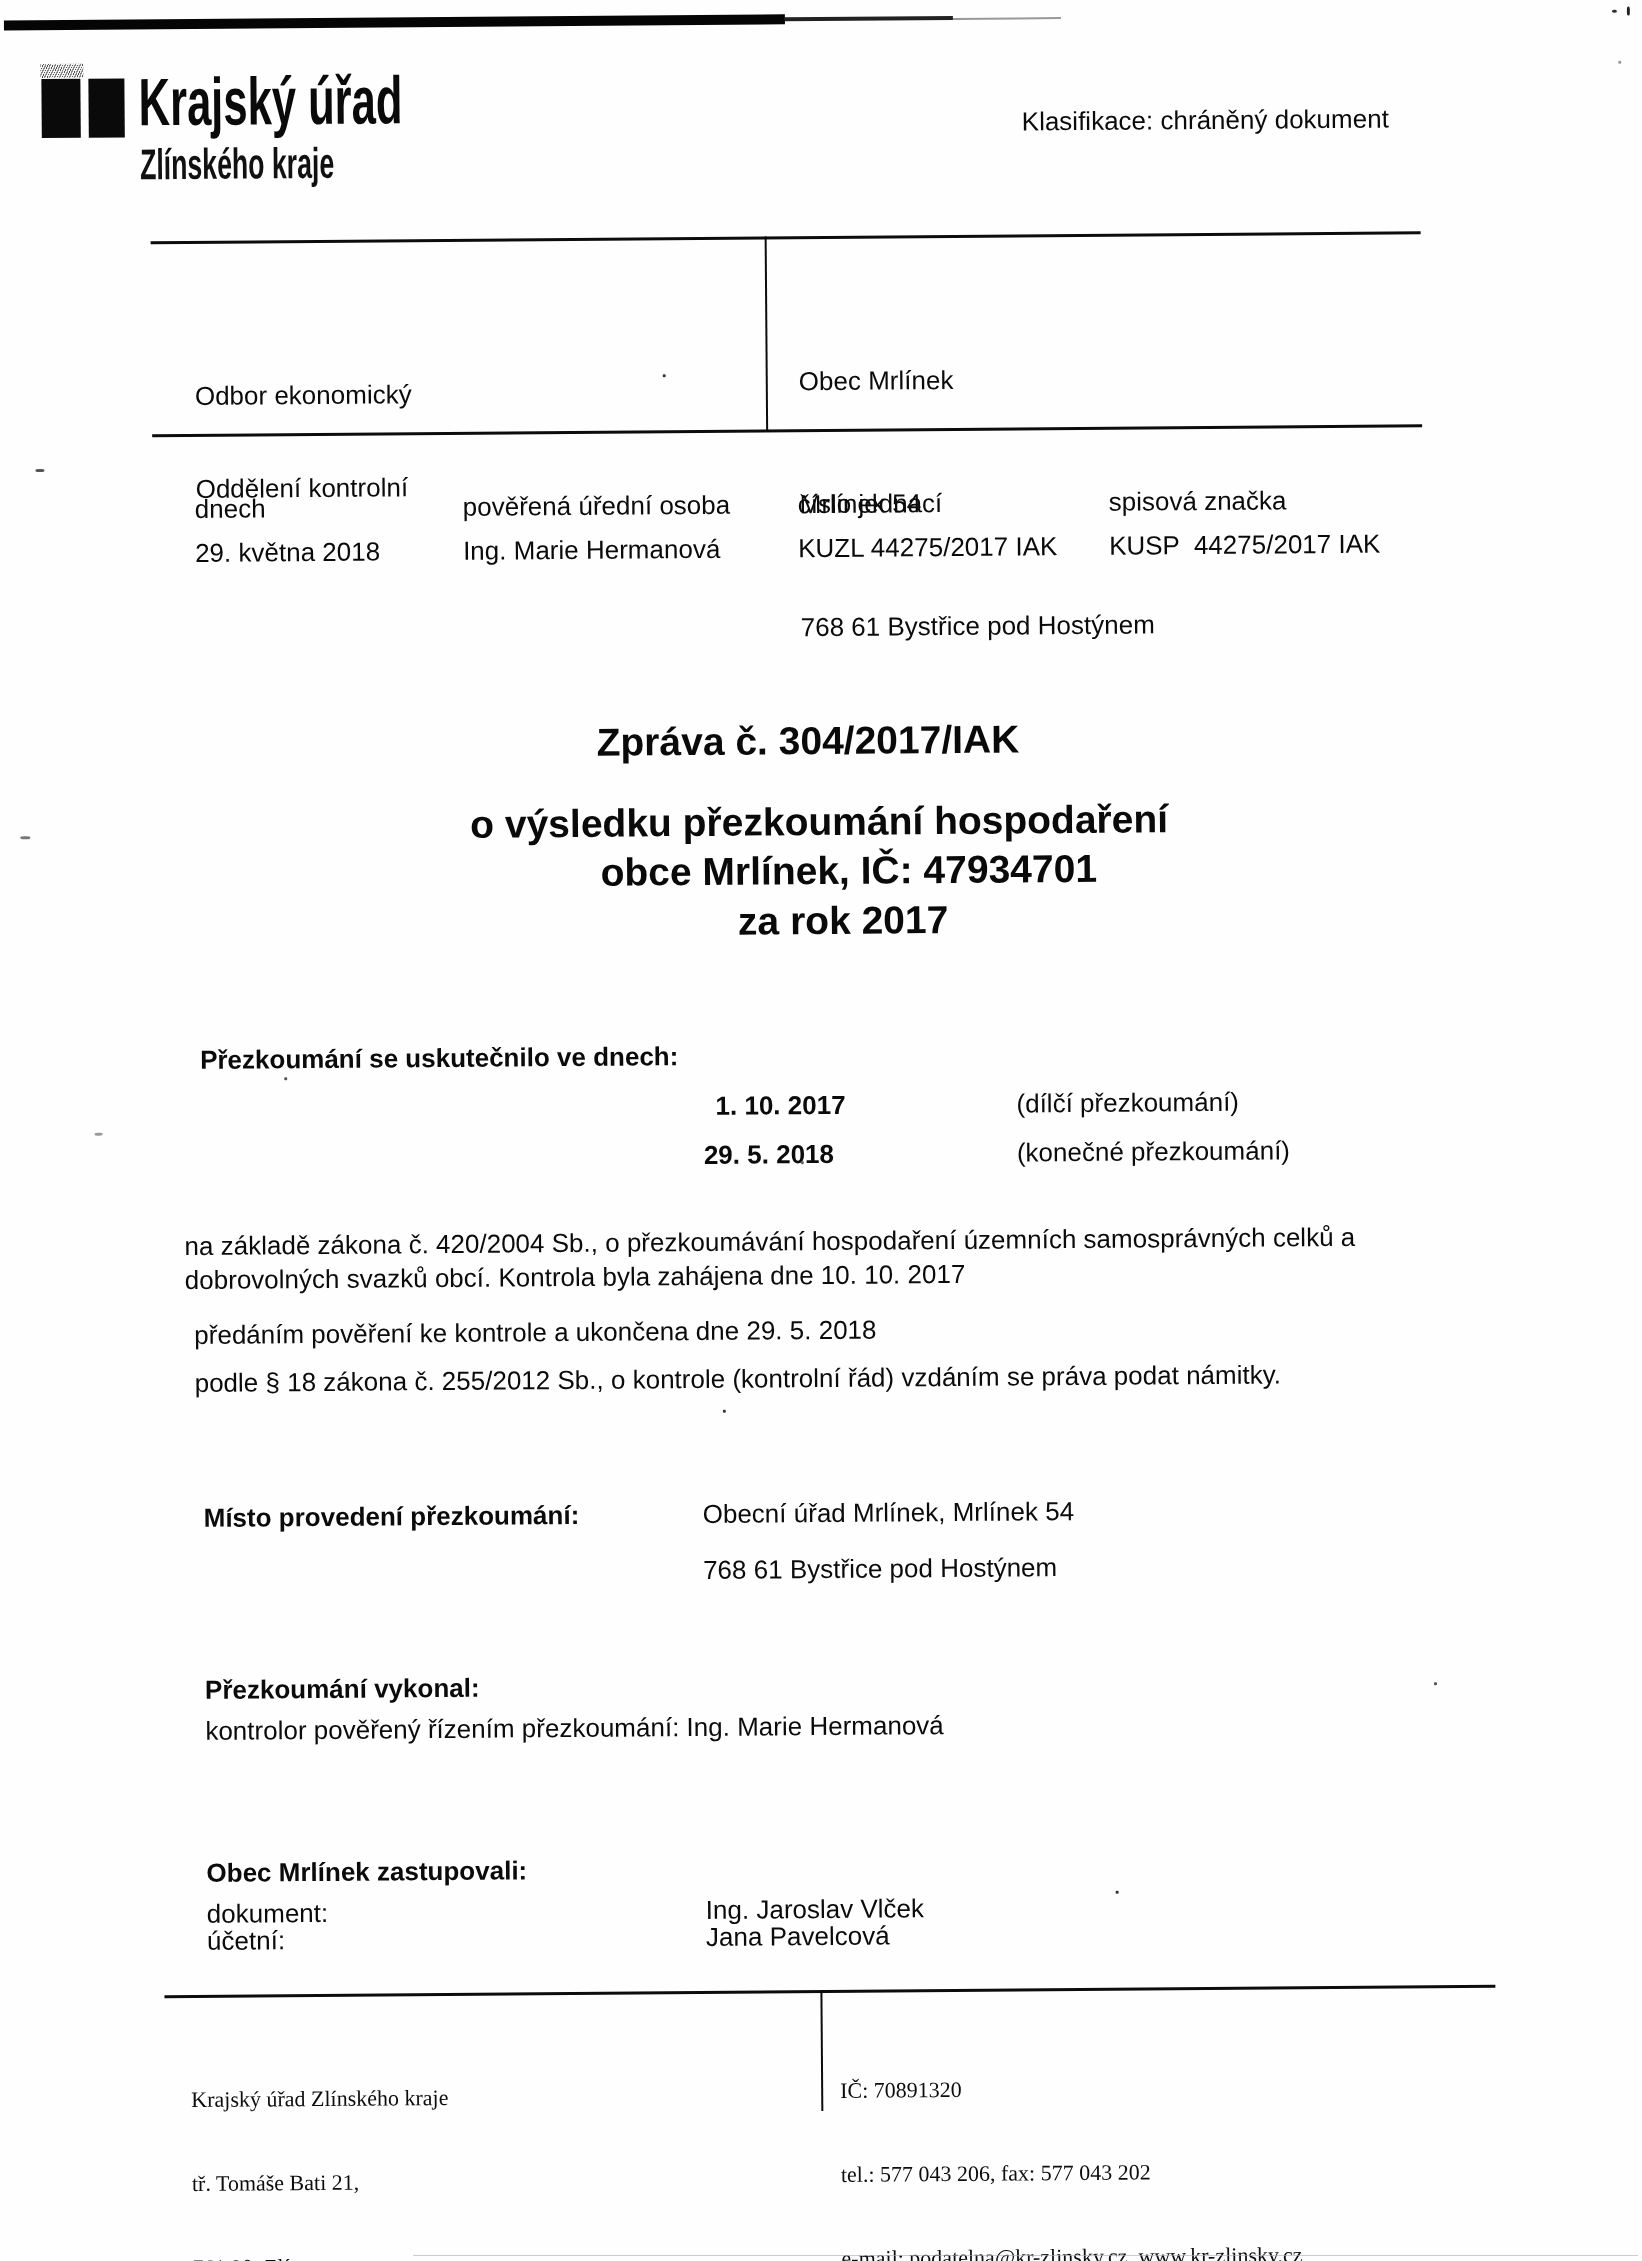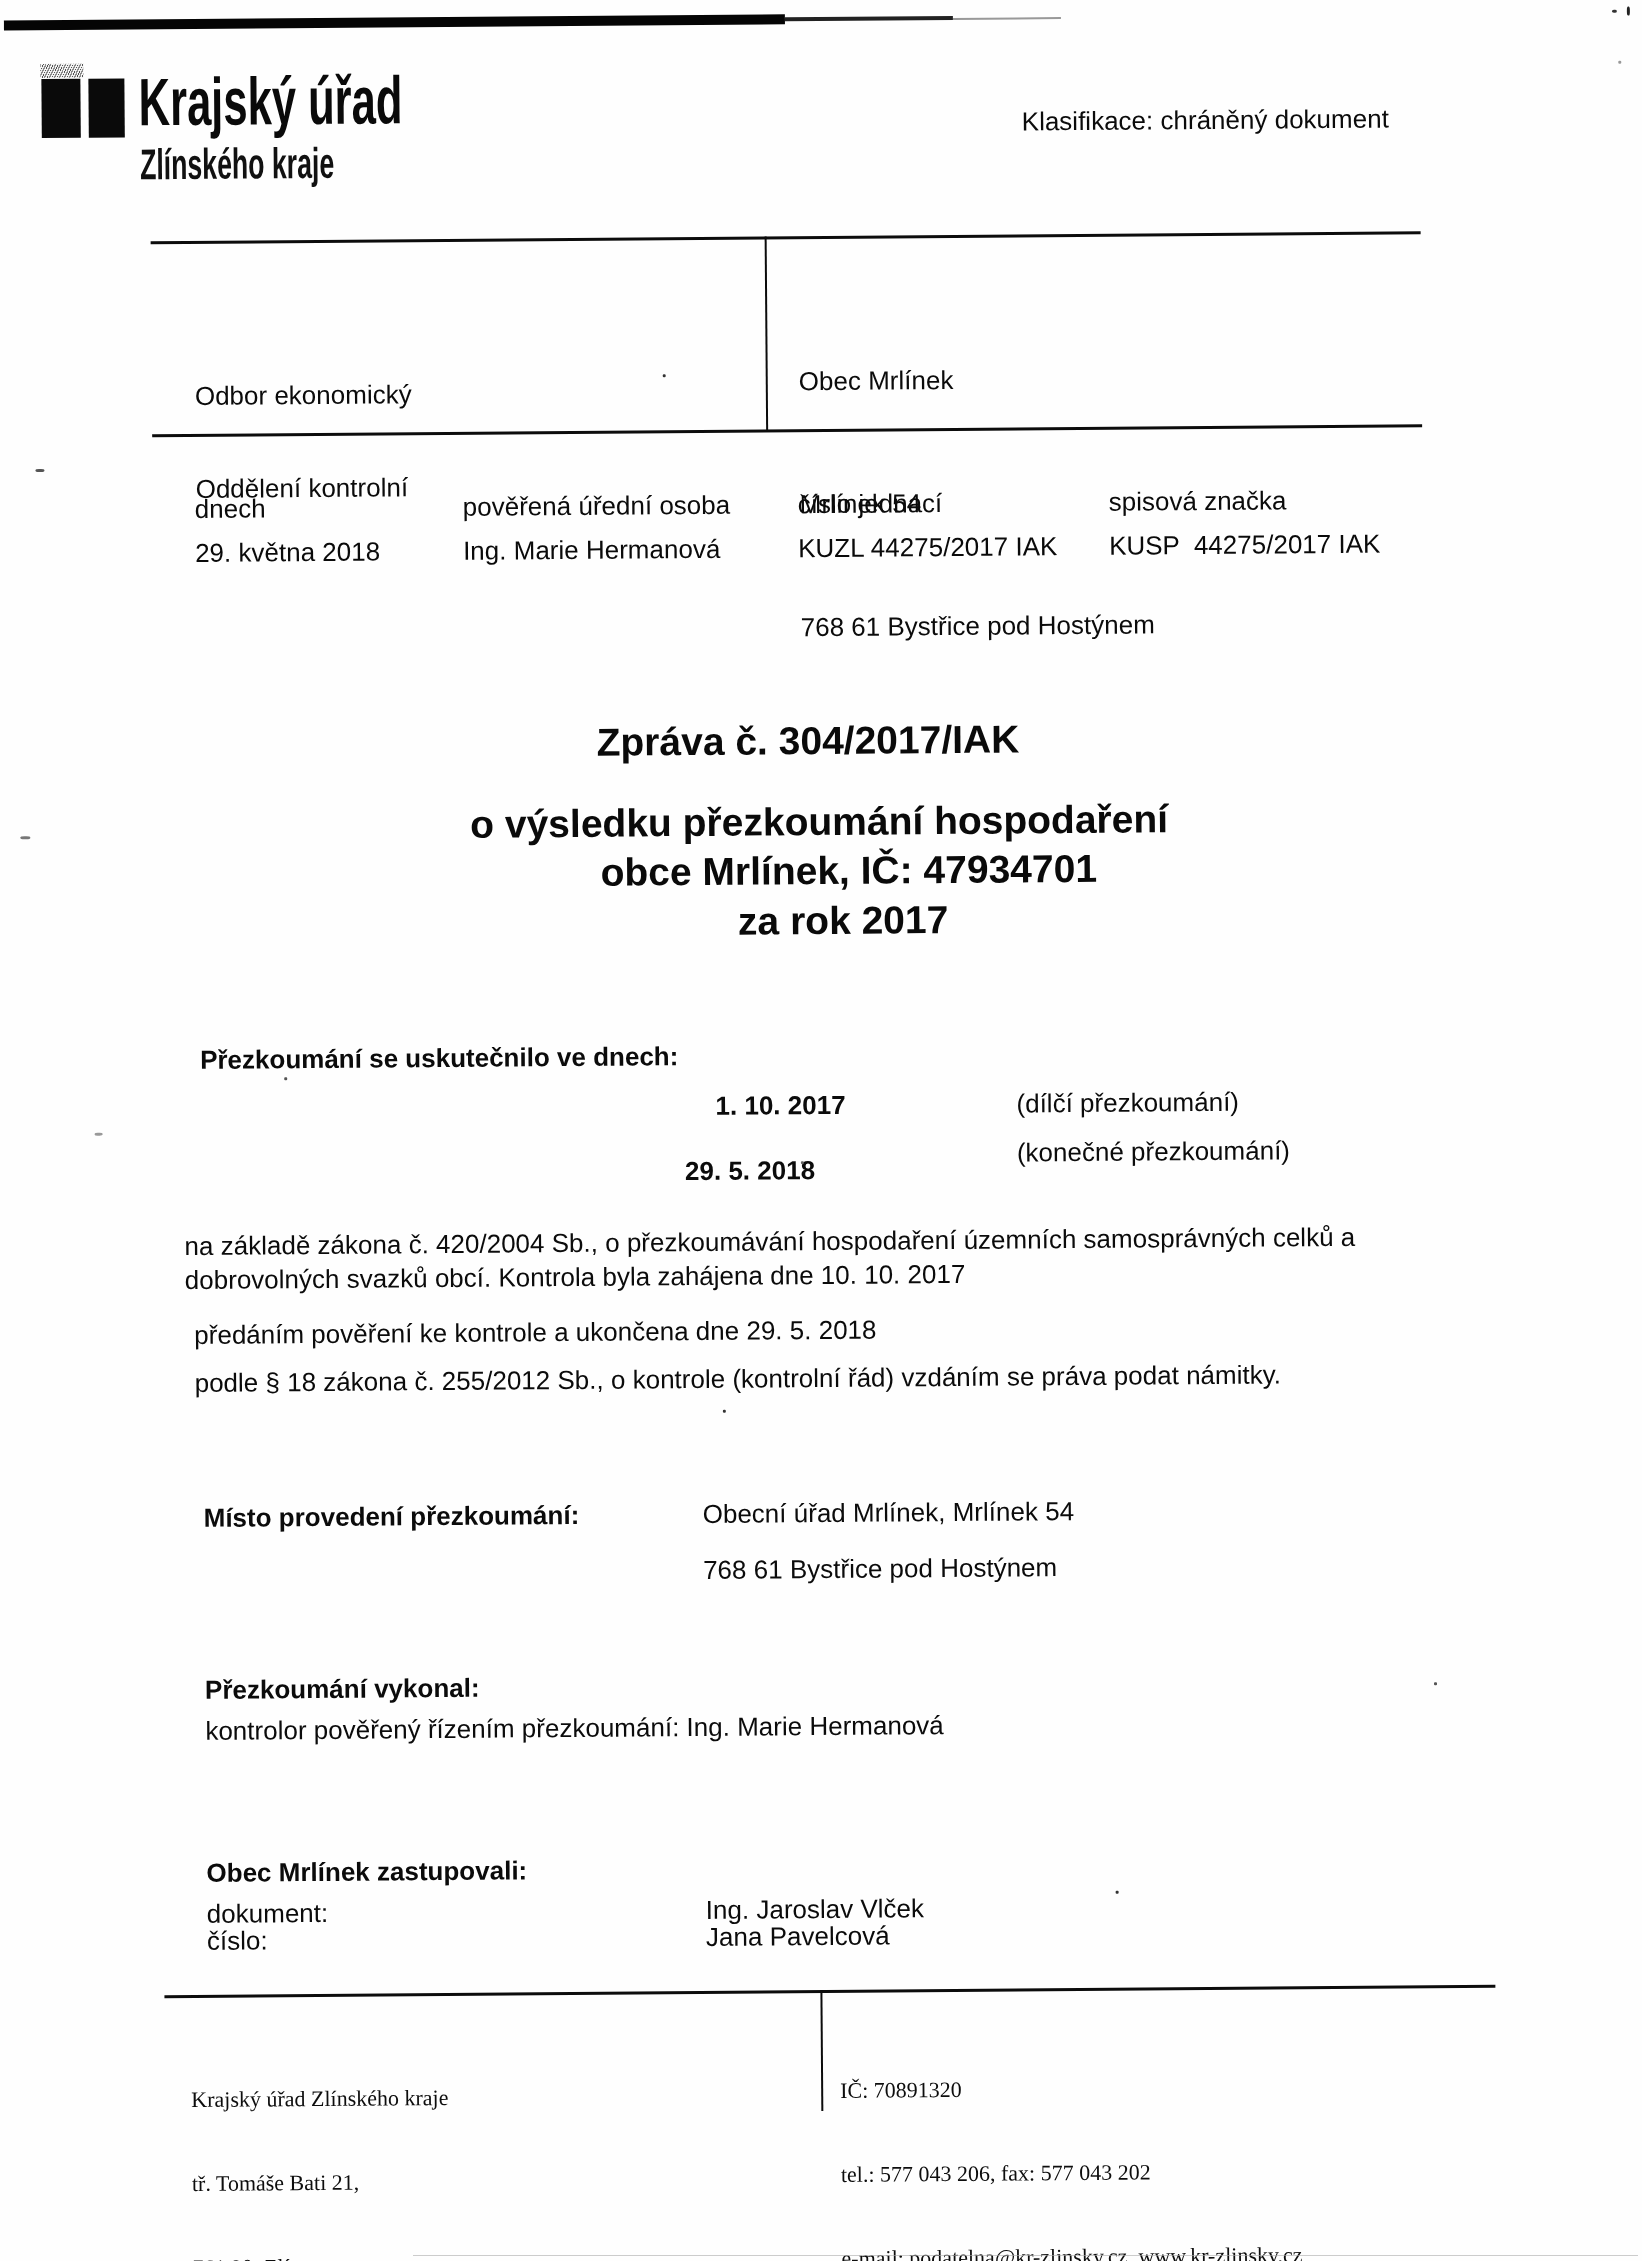"29. 5. 2018" div.t { left: 685px -> 704px; margin-top: 16px -> none }
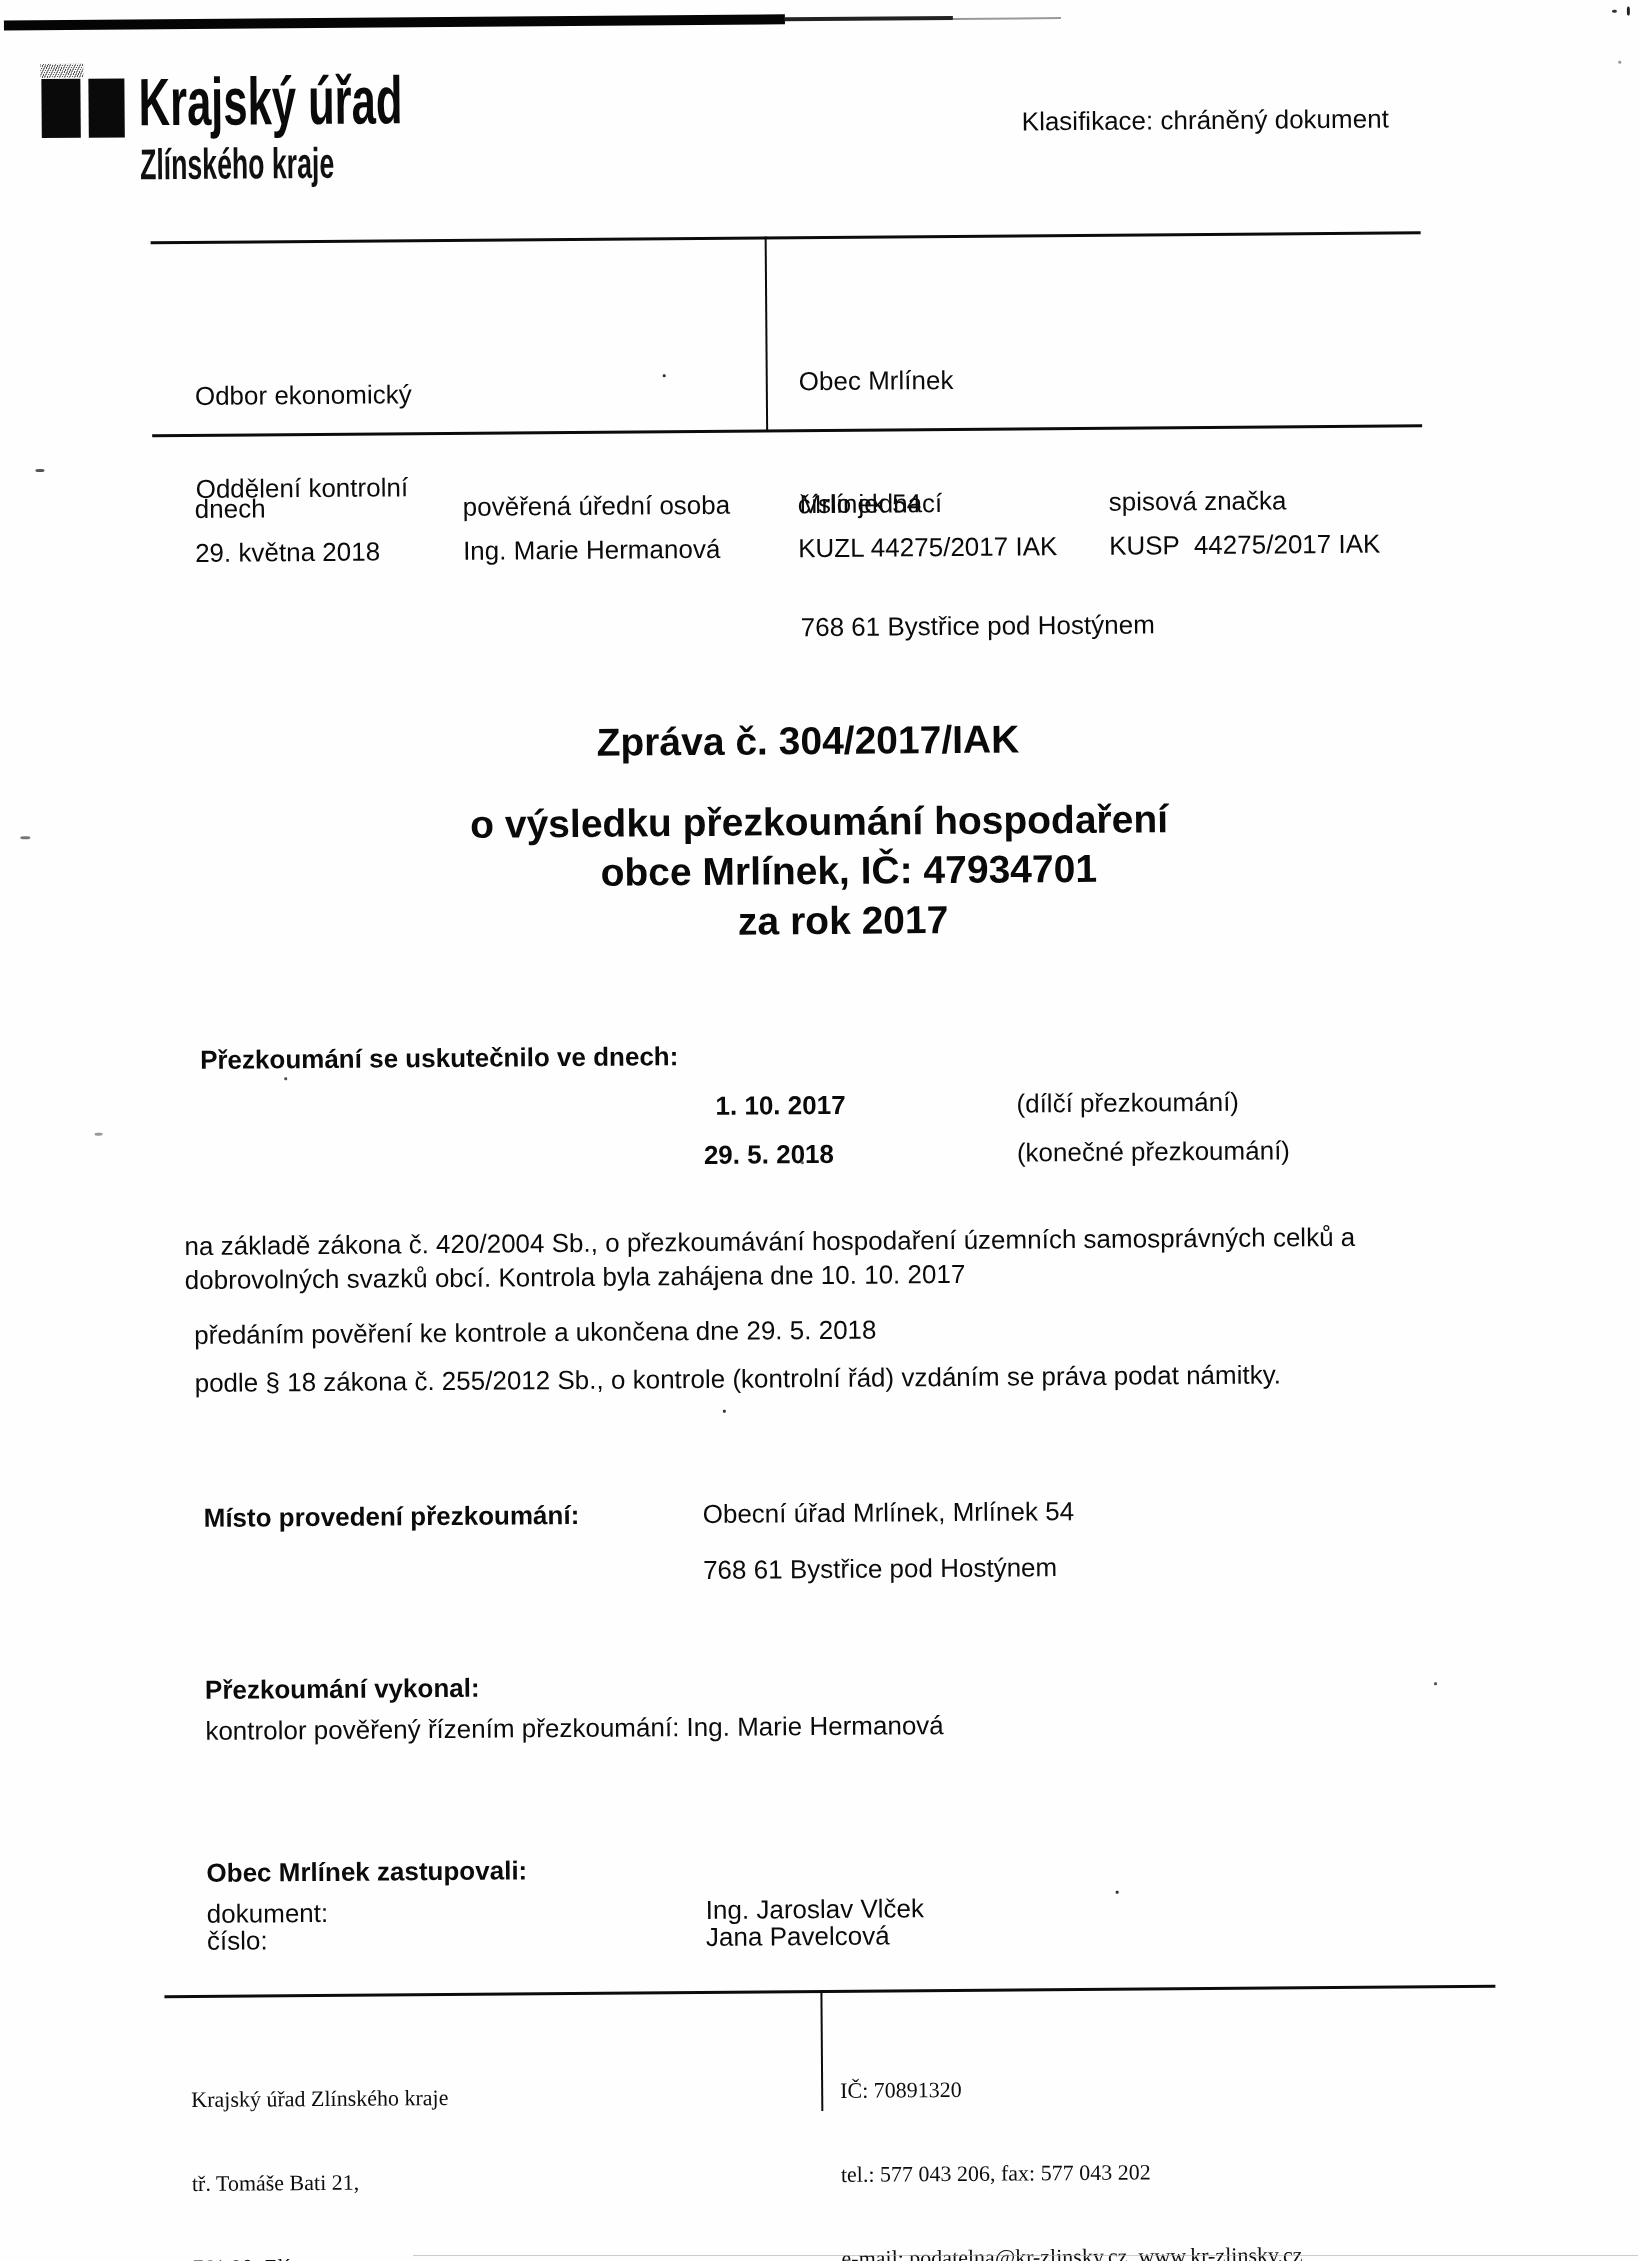"číslo:" div.t { text: číslo -> účetní }
